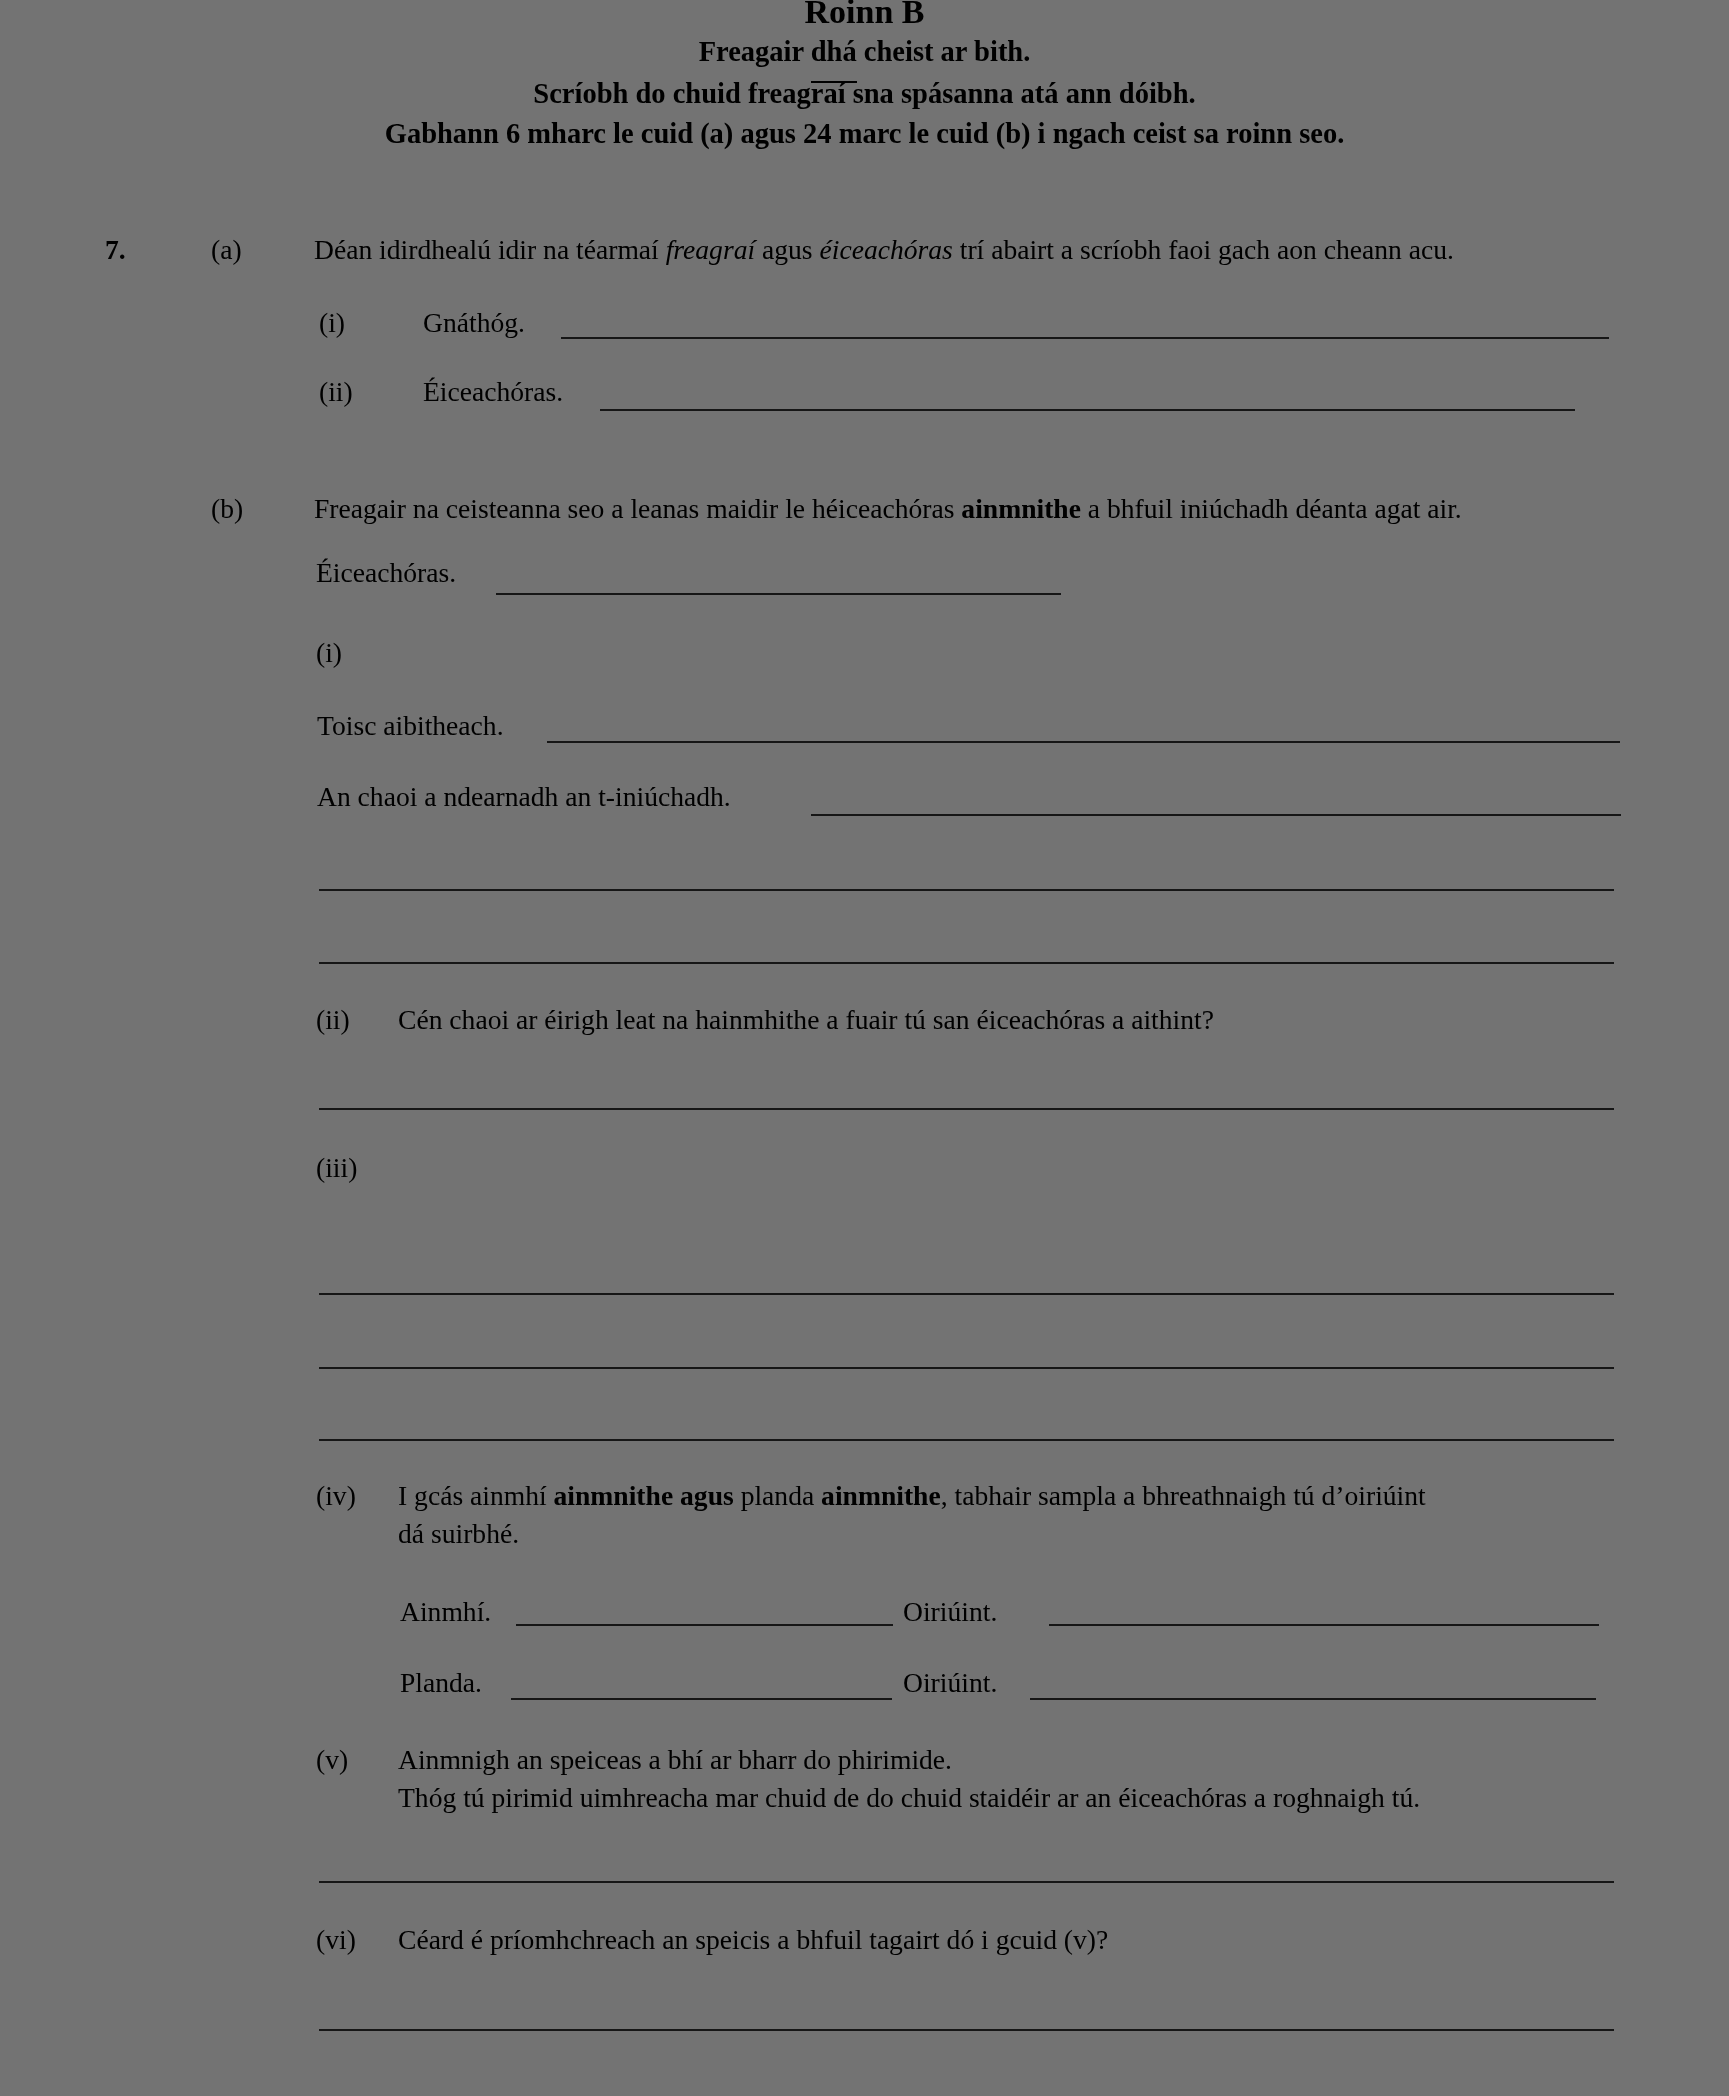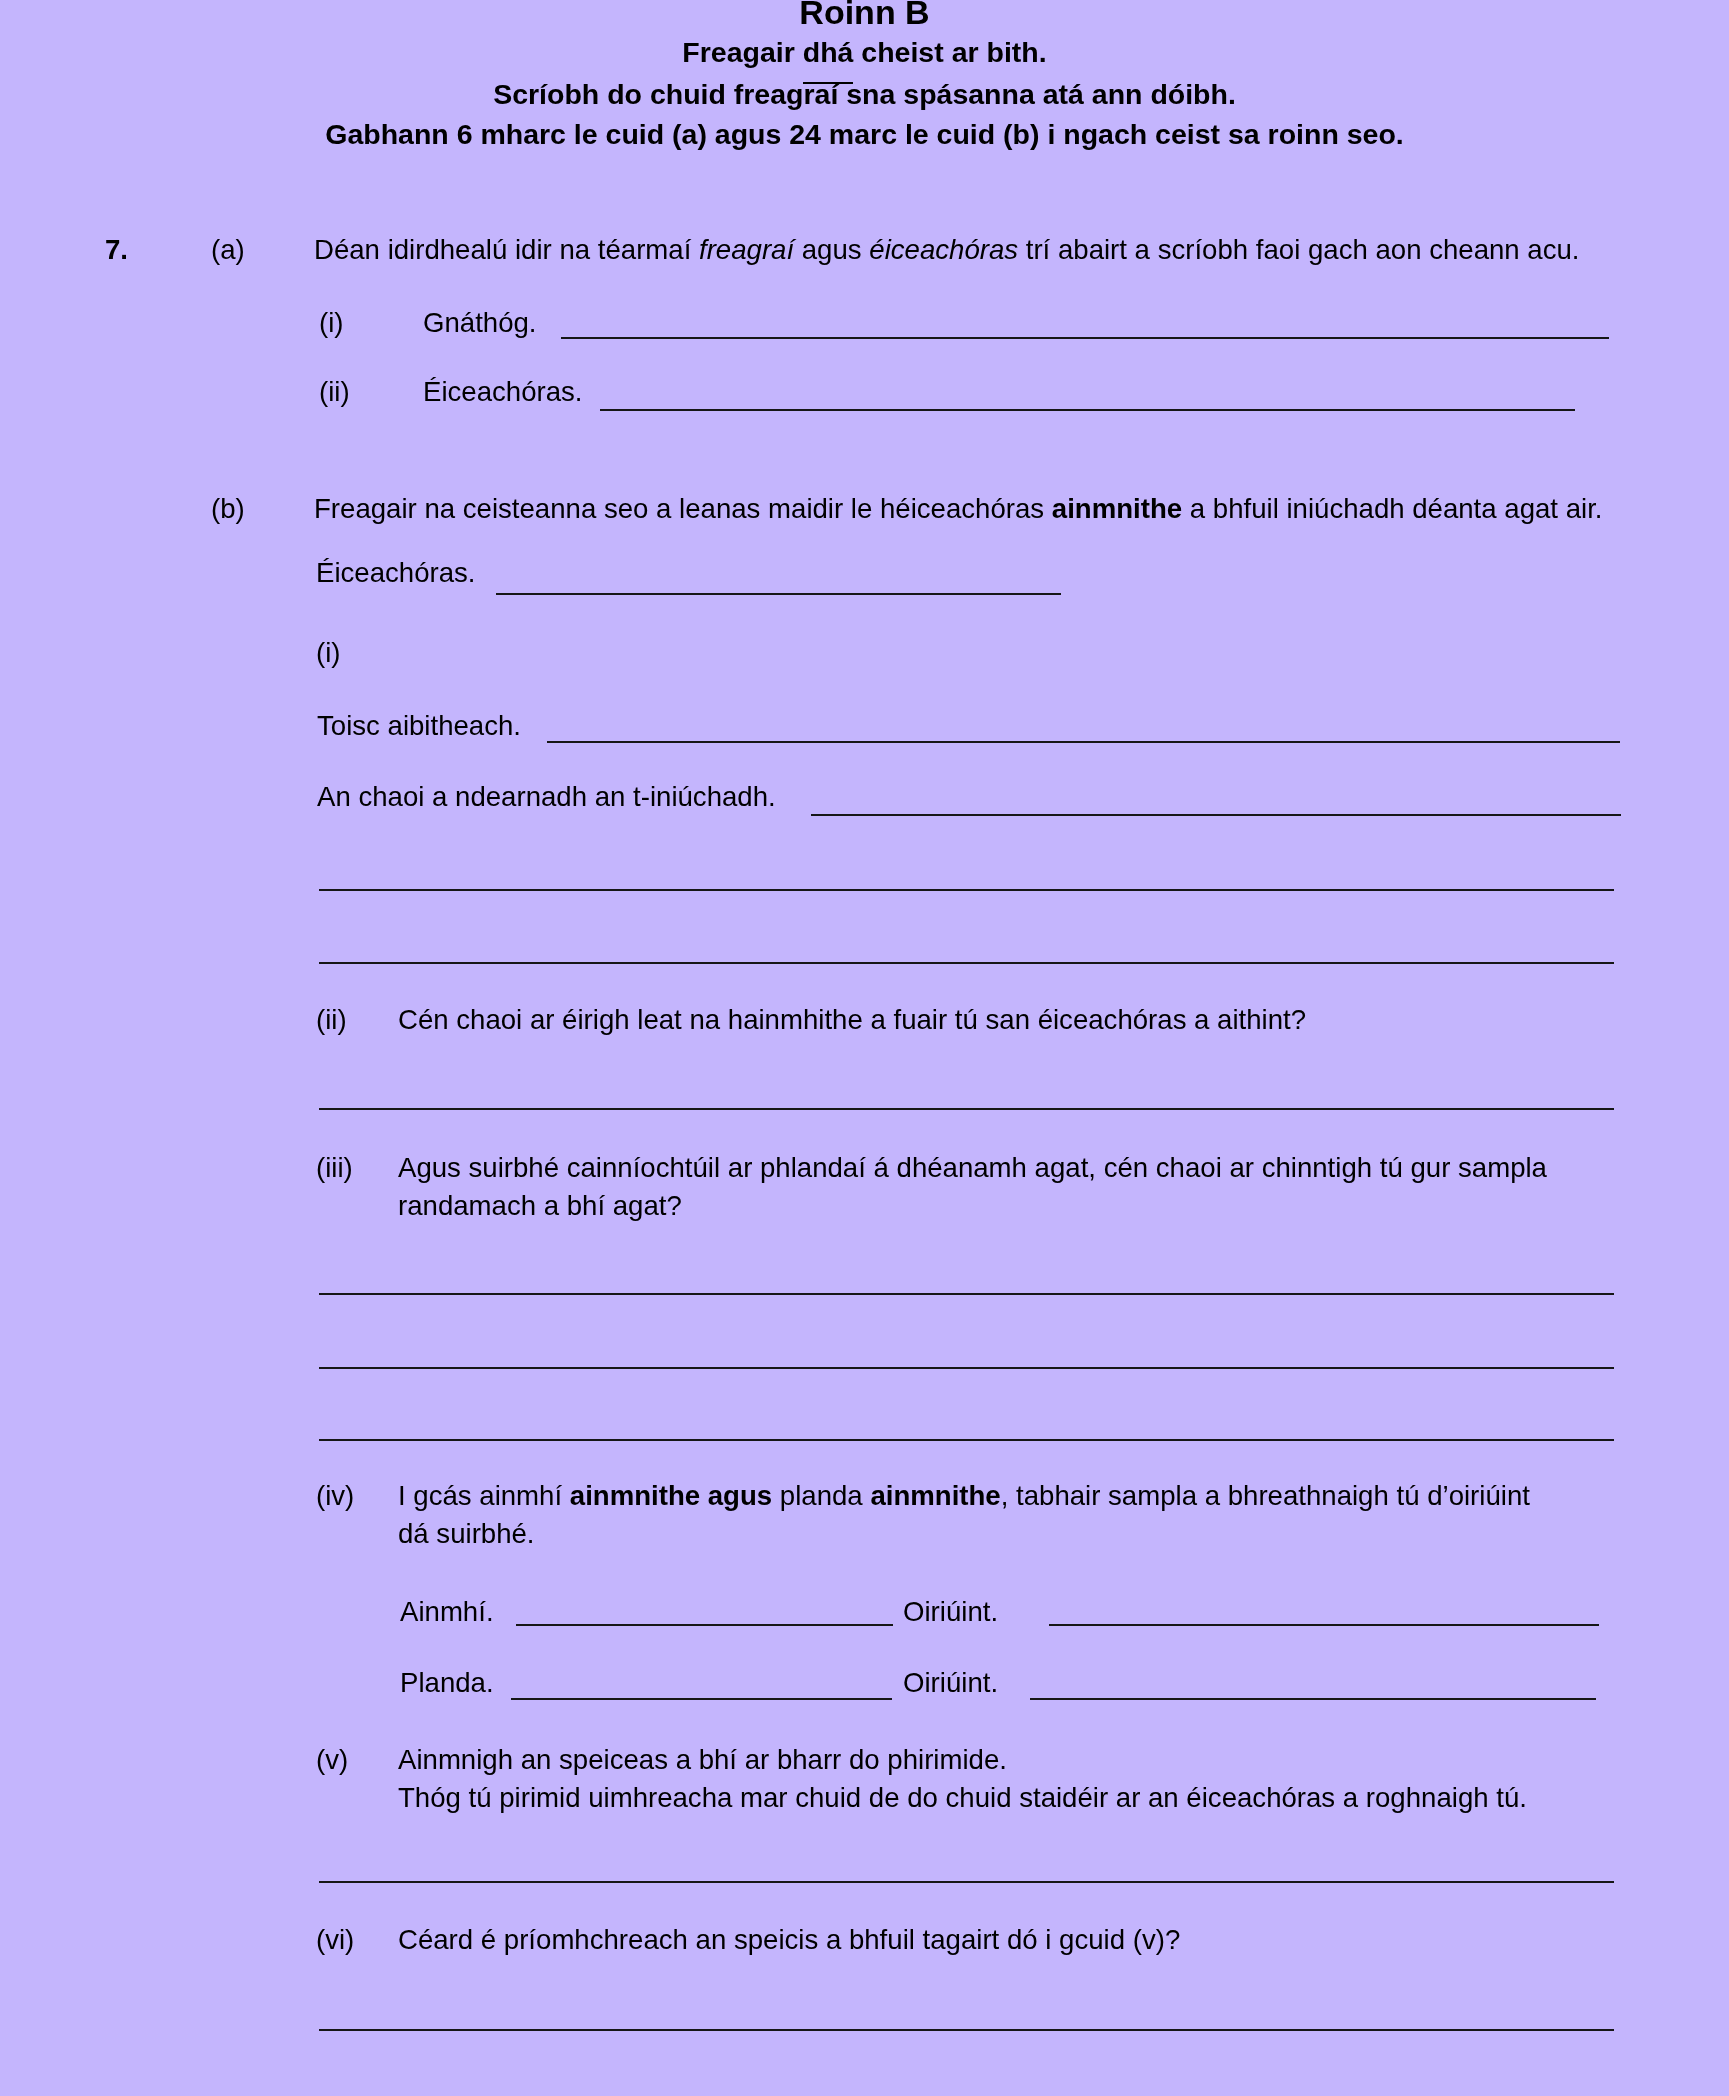"Roinn B" .page { background: #c4b5fd -> #737373; font-family: Liberation Sans, sans-serif -> Liberation Serif, serif }
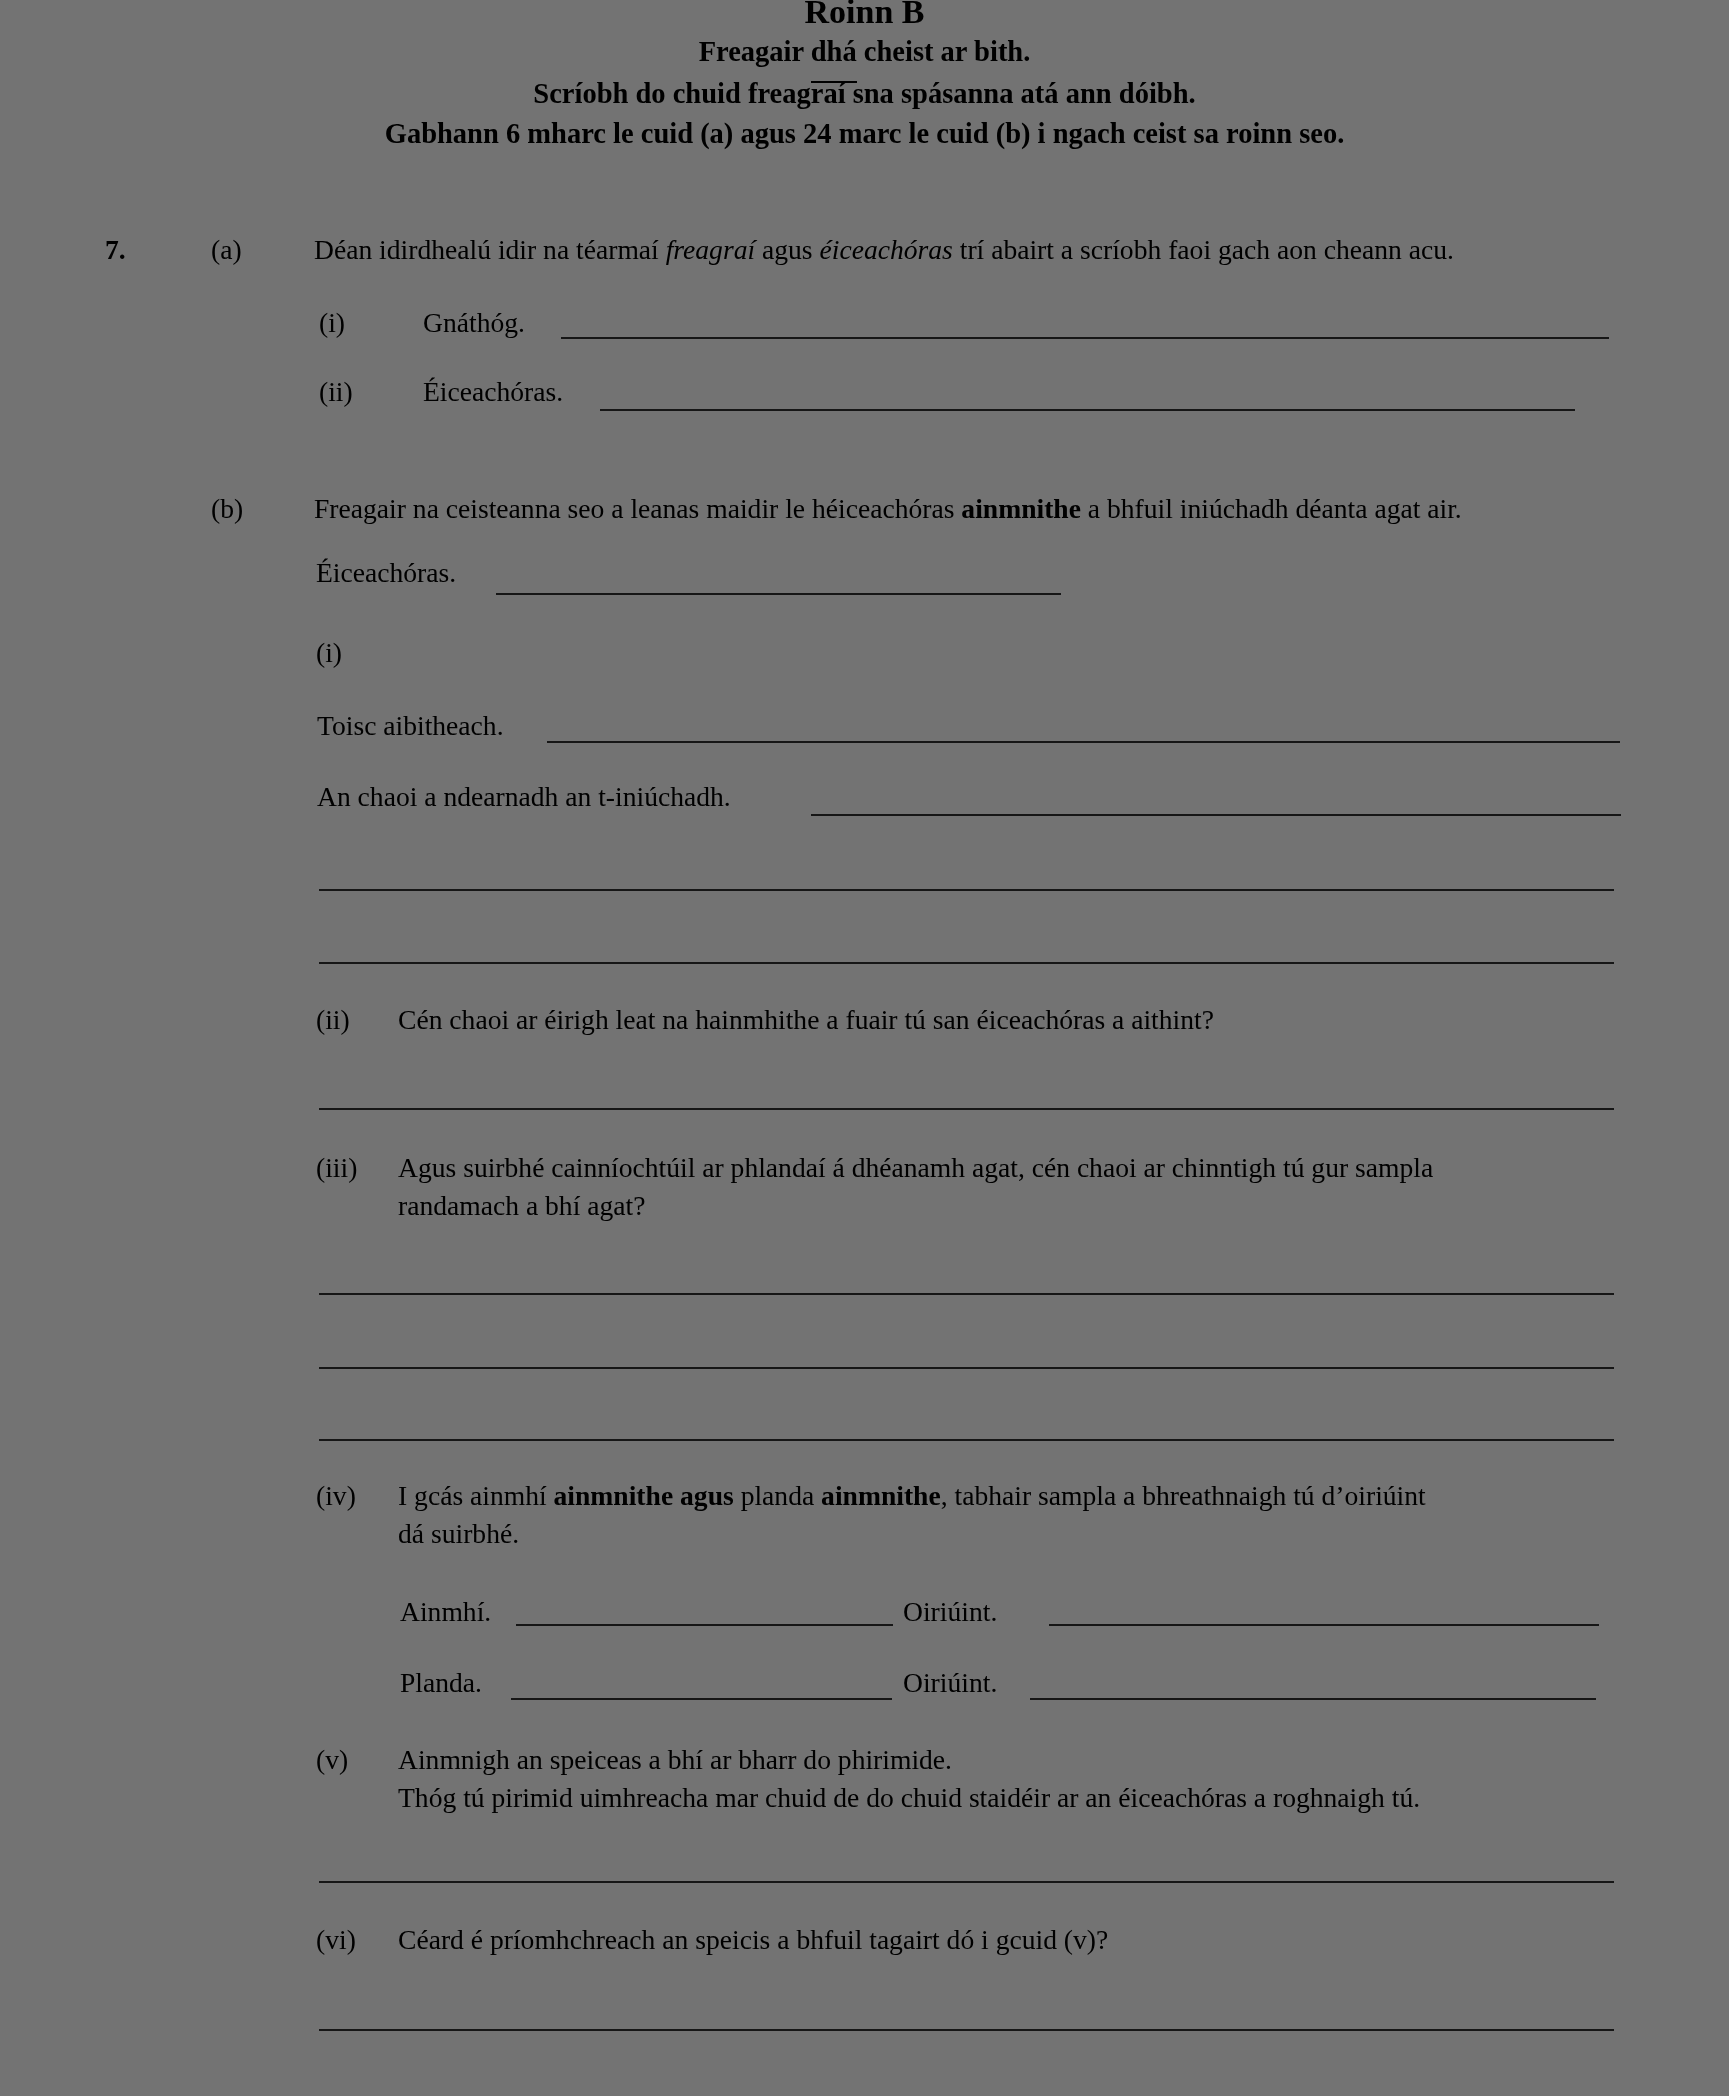"Agus suirbhé cainníochtúil ar phlandaí" div.row { html: <div> <div>Agus suirbhé cainníochtúil ar phlandaí á dhéanamh agat, cén chaoi ar chinntigh tú gur sampla</div> <div>randamach a bhí agat?</div> </div> -> none }
